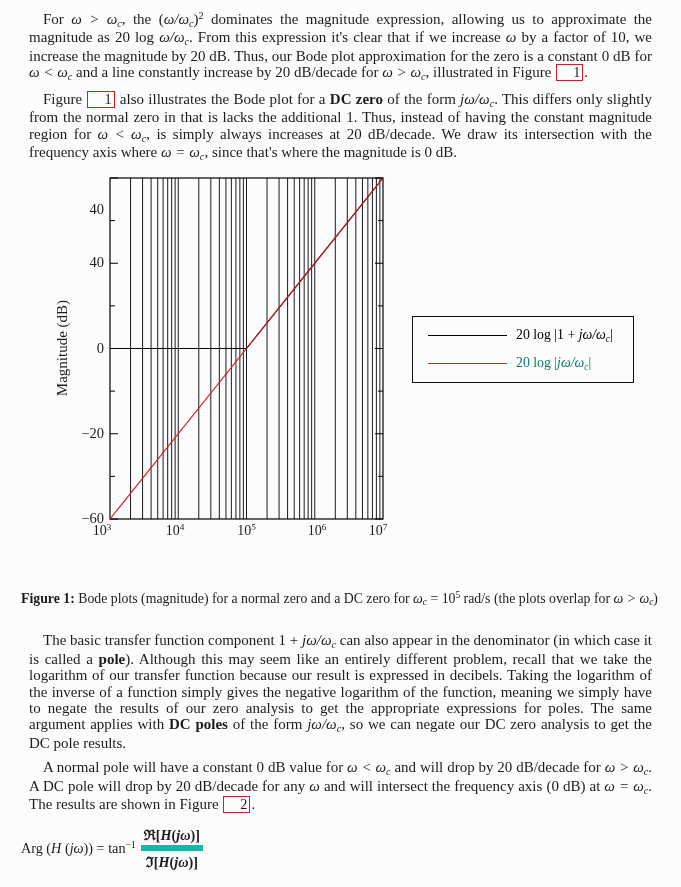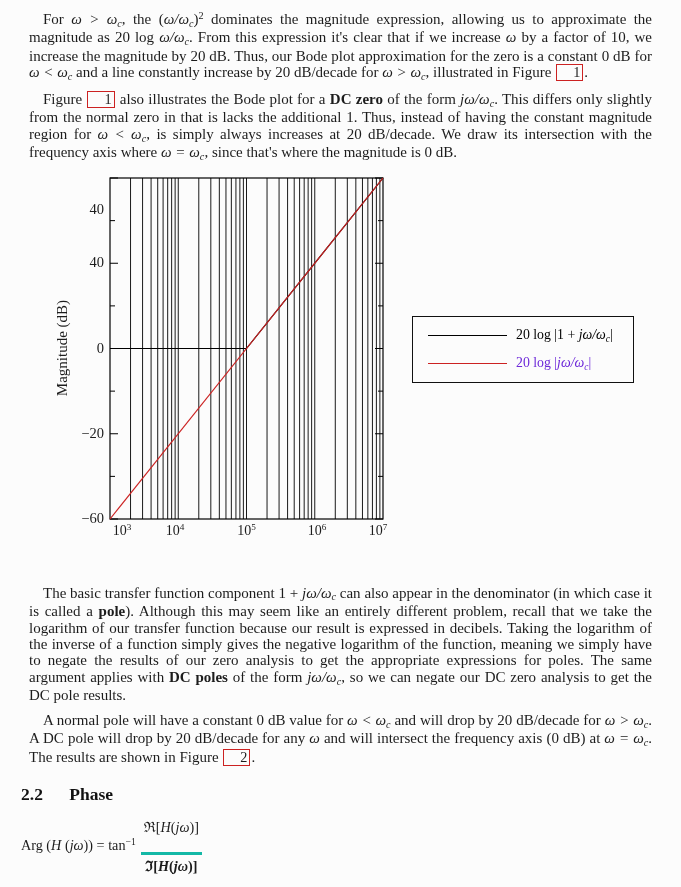"20 log |jω/ωc|" span { color: #6d28d9 -> #0f766e }
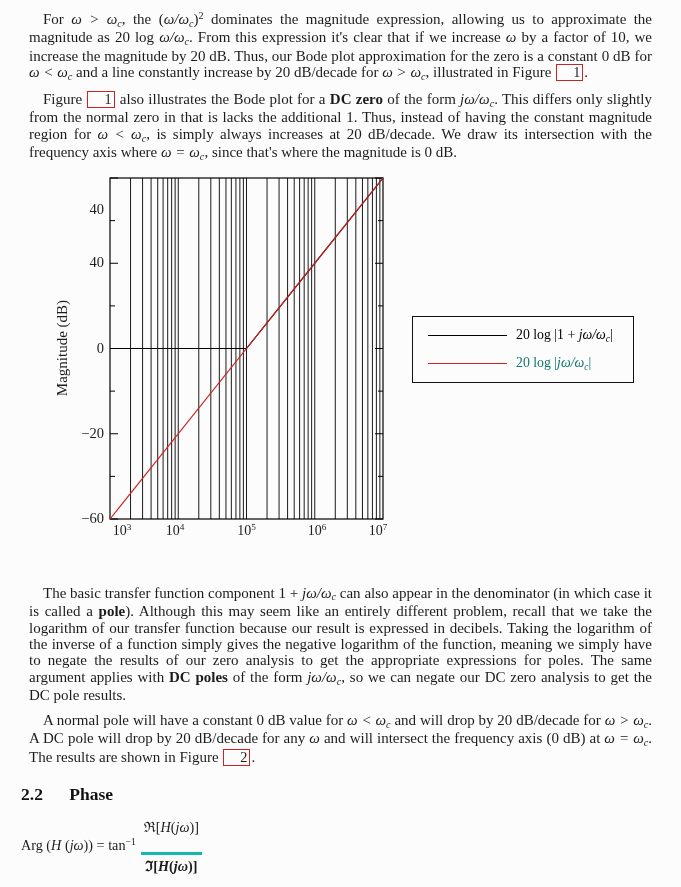"103" div.xtick { left: 100px -> 80px }
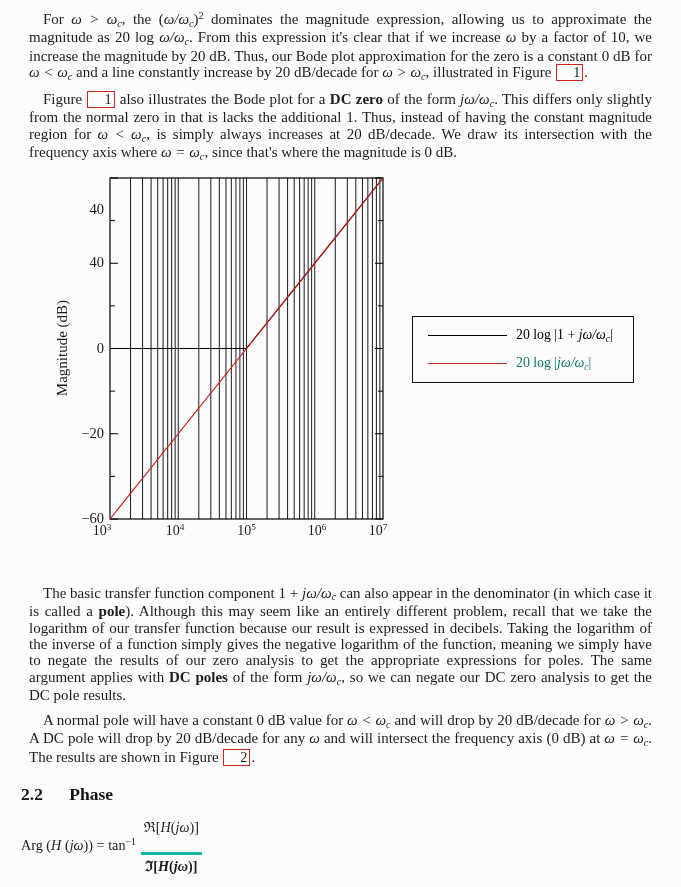"Figure 1: Bode plots (magnitude)" p.caption { html: none -> <p><span>Figure 1:</span><span> Bode plots (magnitude) for a normal zero and a DC zero for </span><span>ω</span><span>c</span><span> = 10</span><span>5</span><span> rad/s (the plots overlap for </span><span>ω &gt; ω</span><span>c</span><span>)</span></p> }
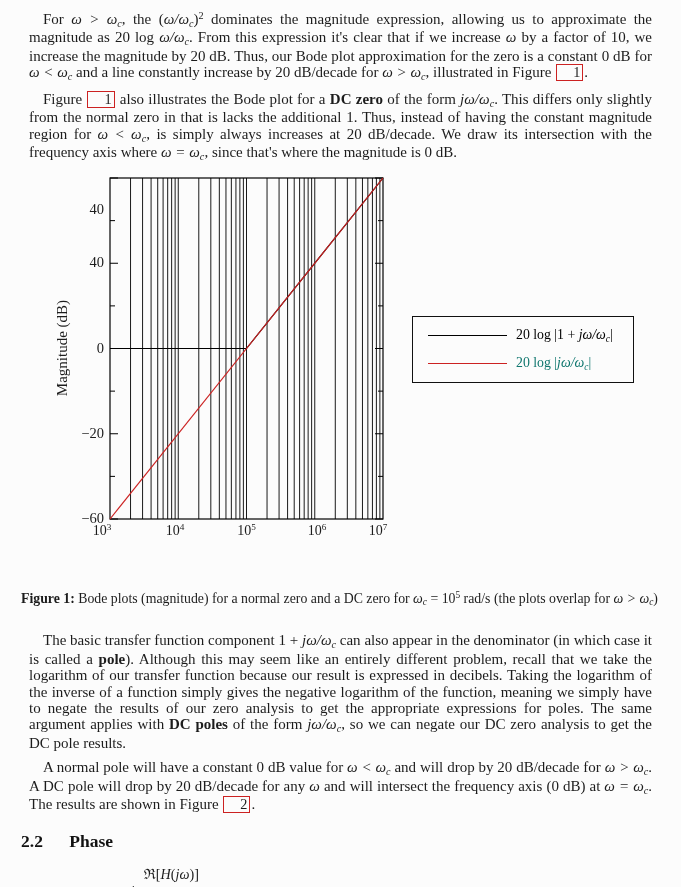"2.2 Phase" h2.sec { html: <h2> <span>2.2</span> <span>Phase</span> </h2> -> none }
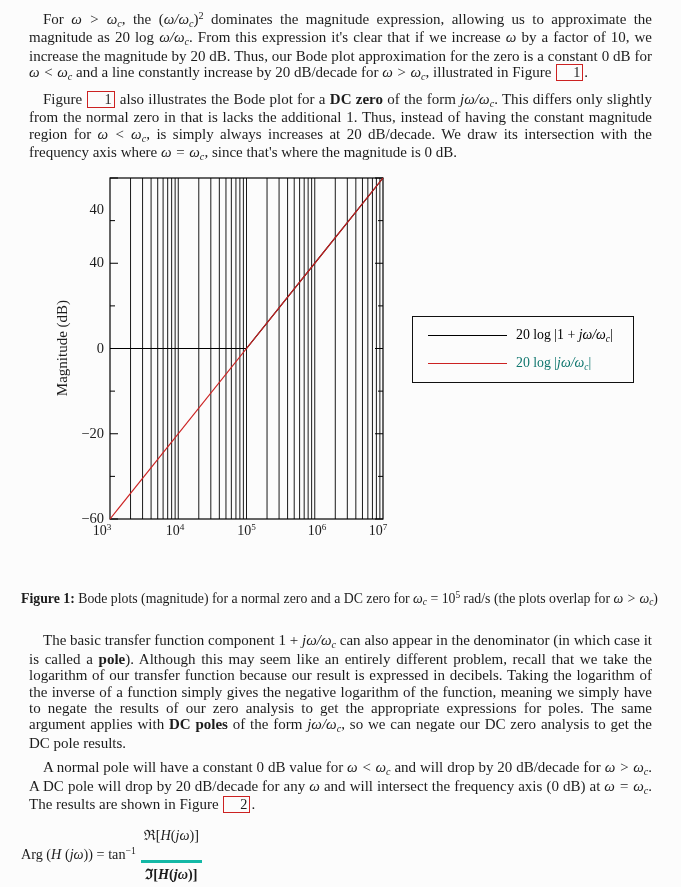"ℜ[H(jω)]" .frac .num { border-bottom: 3px solid #14b8a6 -> 6px solid #14b8a6; font-weight: none -> bold; padding: 0 3px 16px 3px -> 0 3px 1px 3px }
